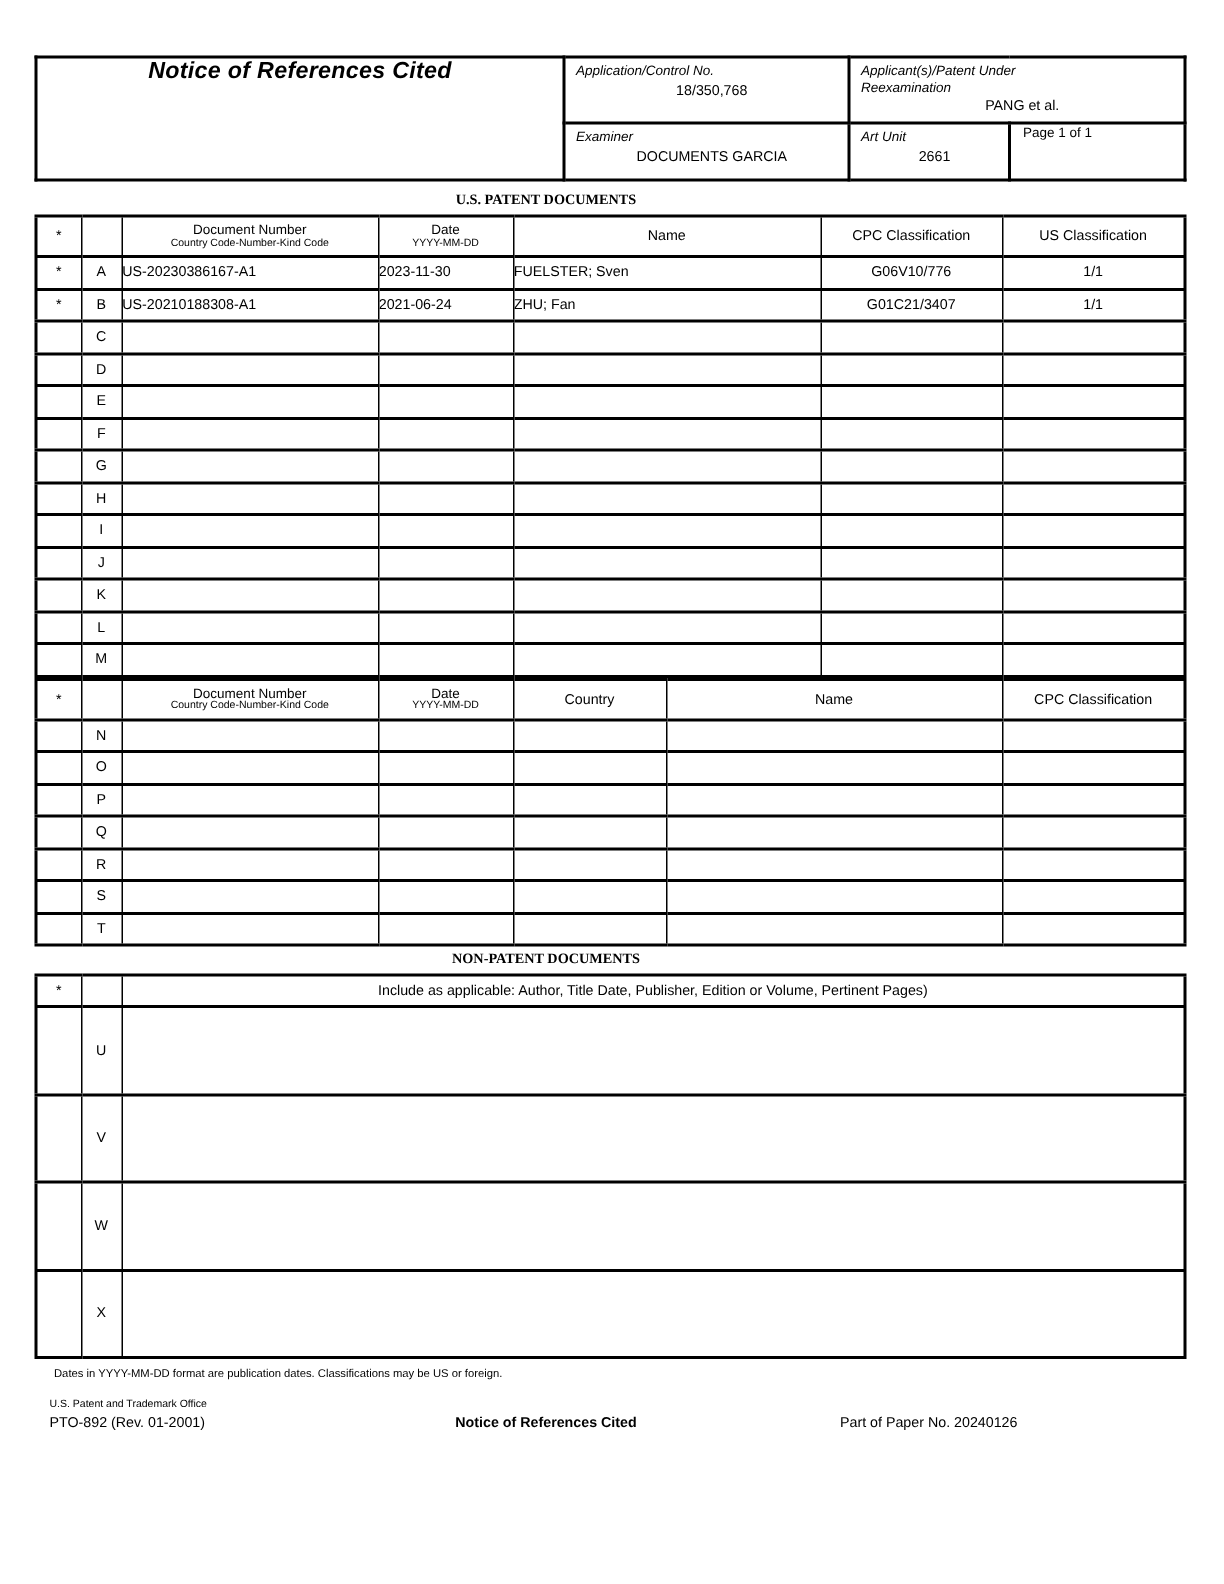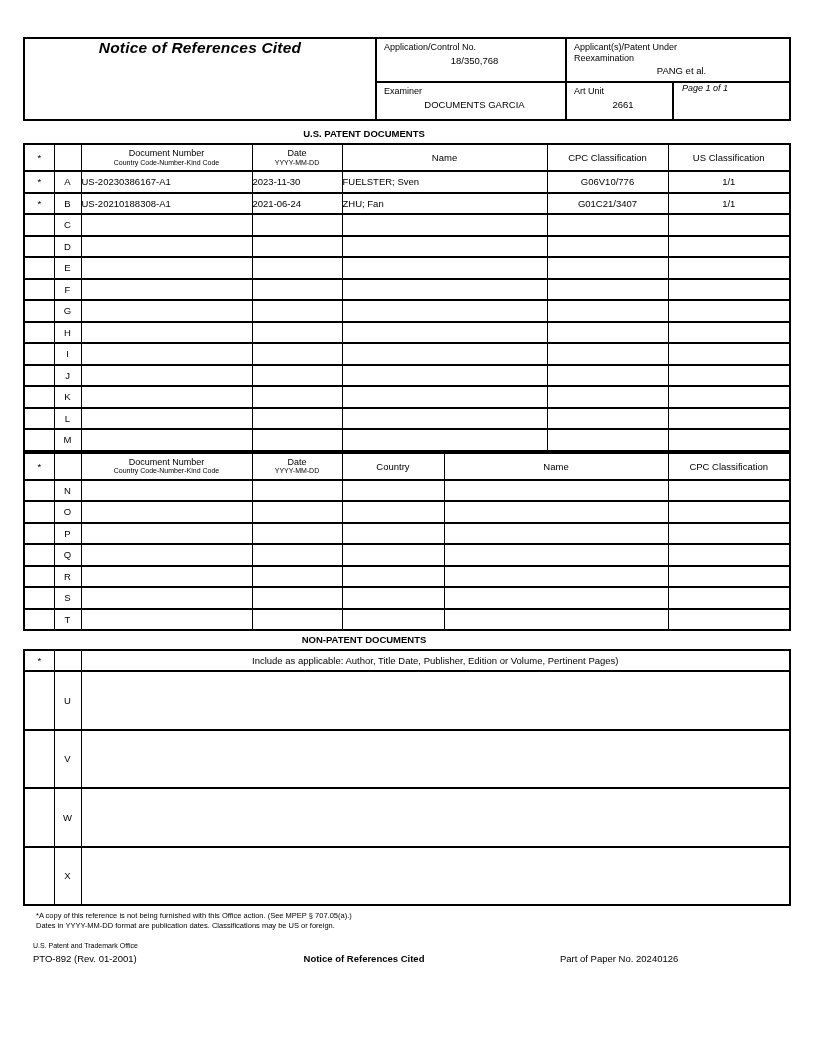"Application/Control No." .cell-label { font-style: none -> italic }
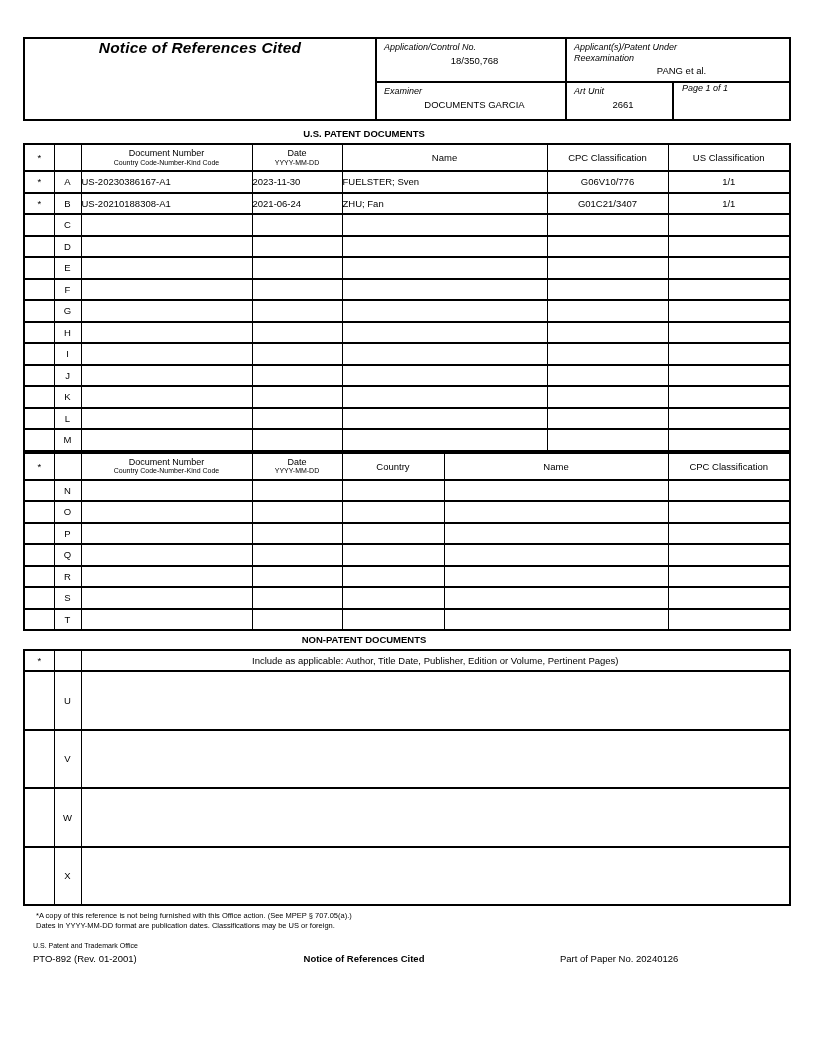"Page 1 of 1" .page-text { font-style: italic -> none }
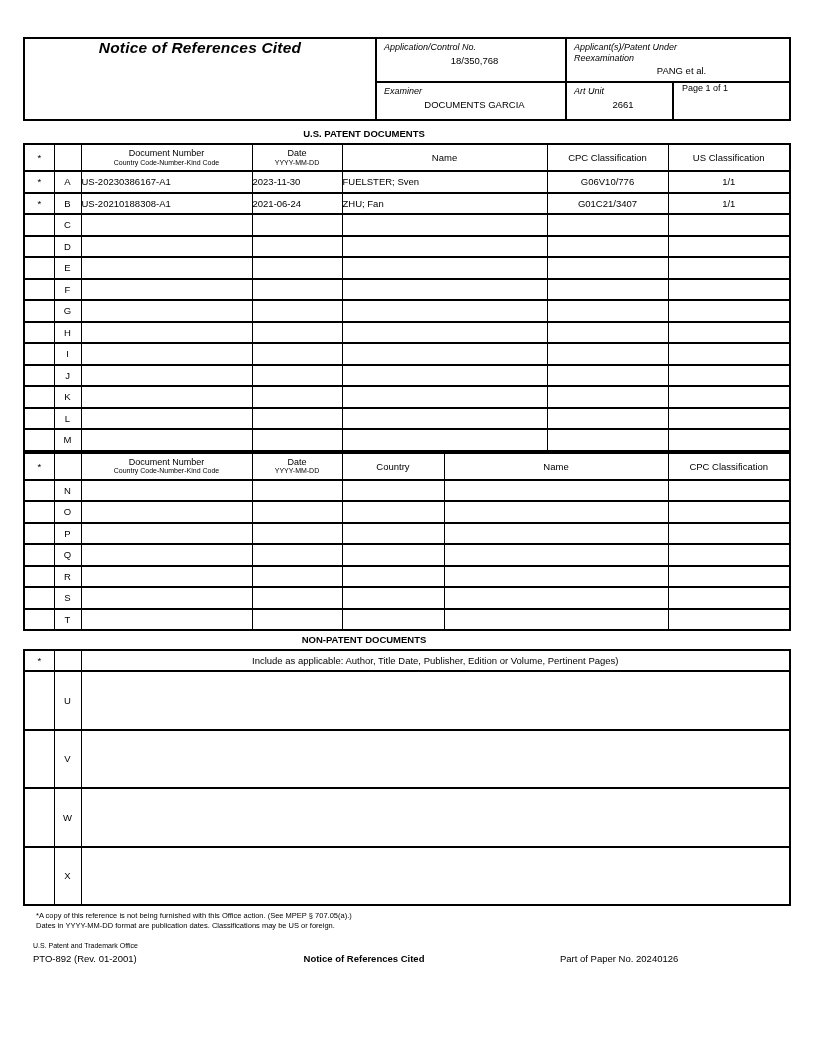"U.S. PATENT DOCUMENTS" .sec-title { font-family: none -> Liberation Serif, serif }
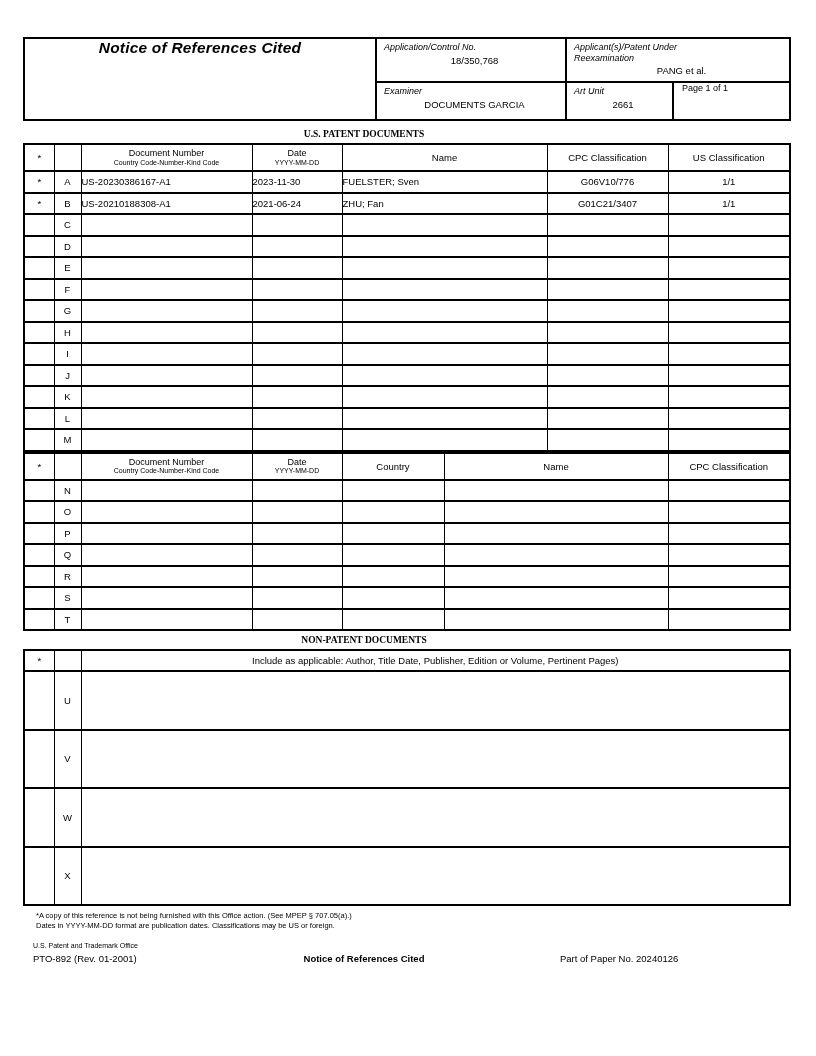"*A copy of this reference" div { html: <div>*A copy of this reference is not being furnished with this Office action. (See MPEP § 707.05(a).)</div> -> none }
